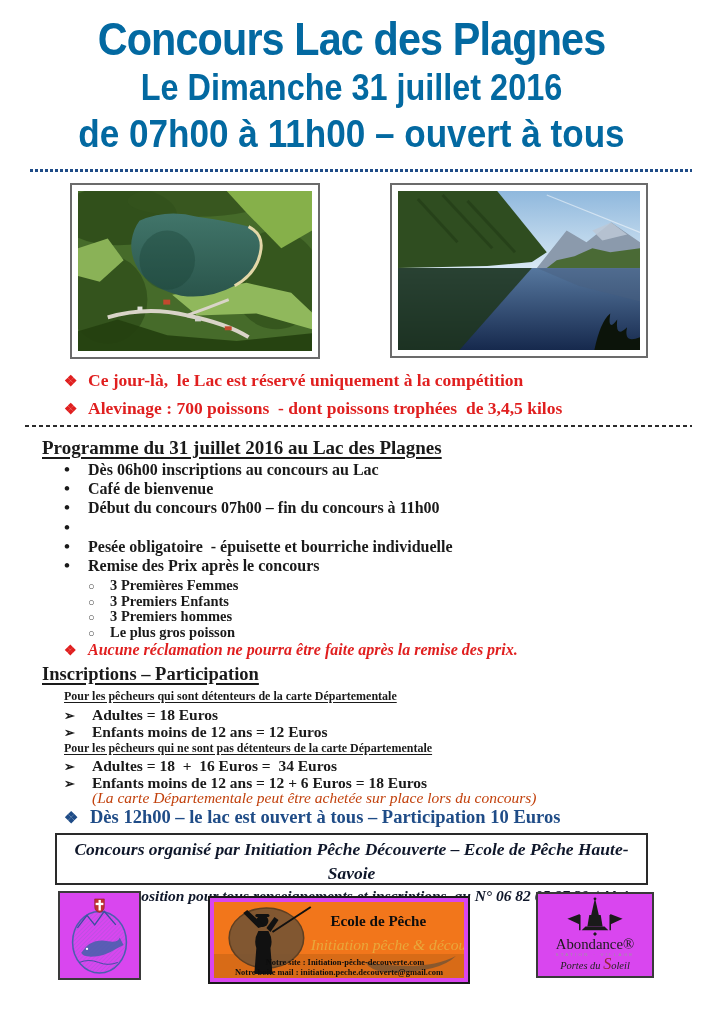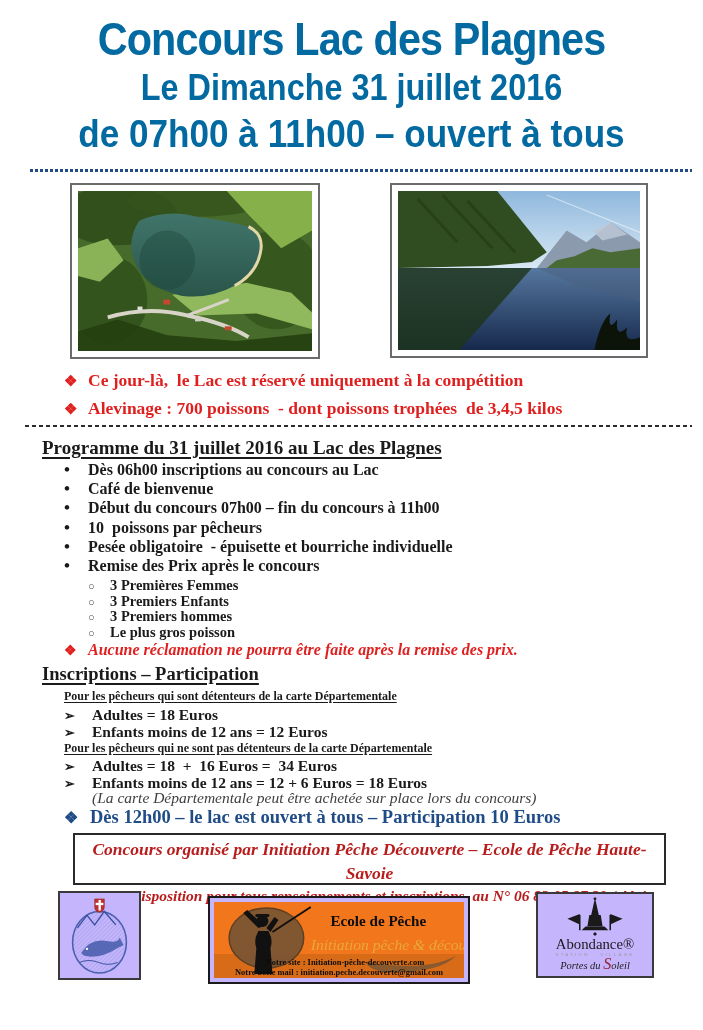"10 poissons par pêcheurs" span { html: <span>10 &nbsp;poissons par pêcheurs</span> -> none }
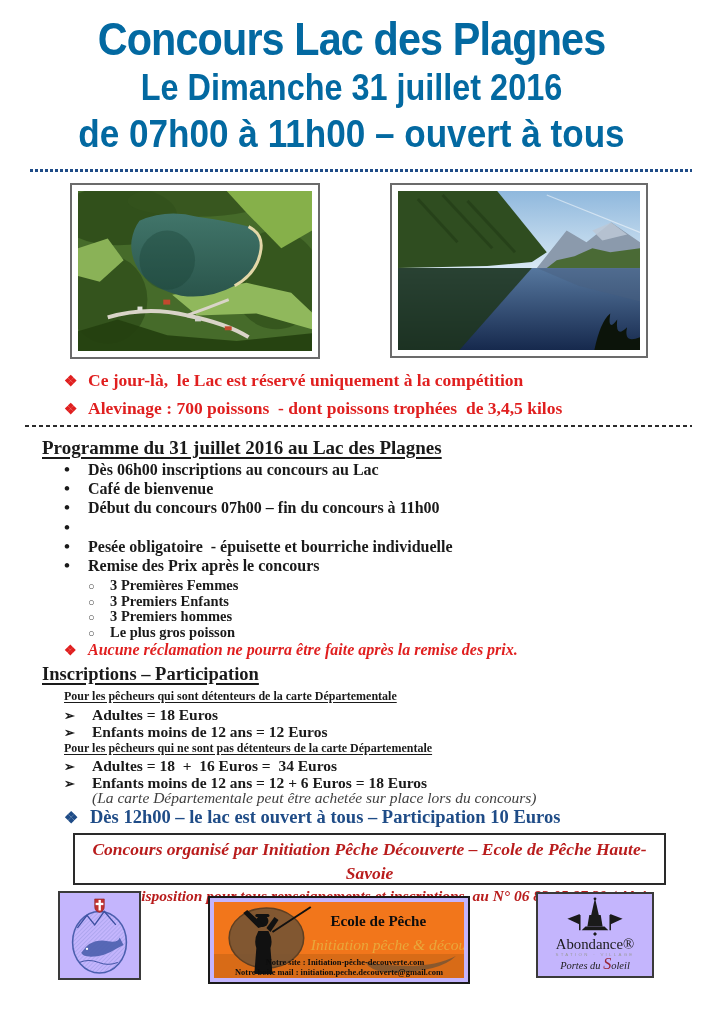"(La carte Départementale peut être" .insc-note { color: #404040 -> #c2410c }
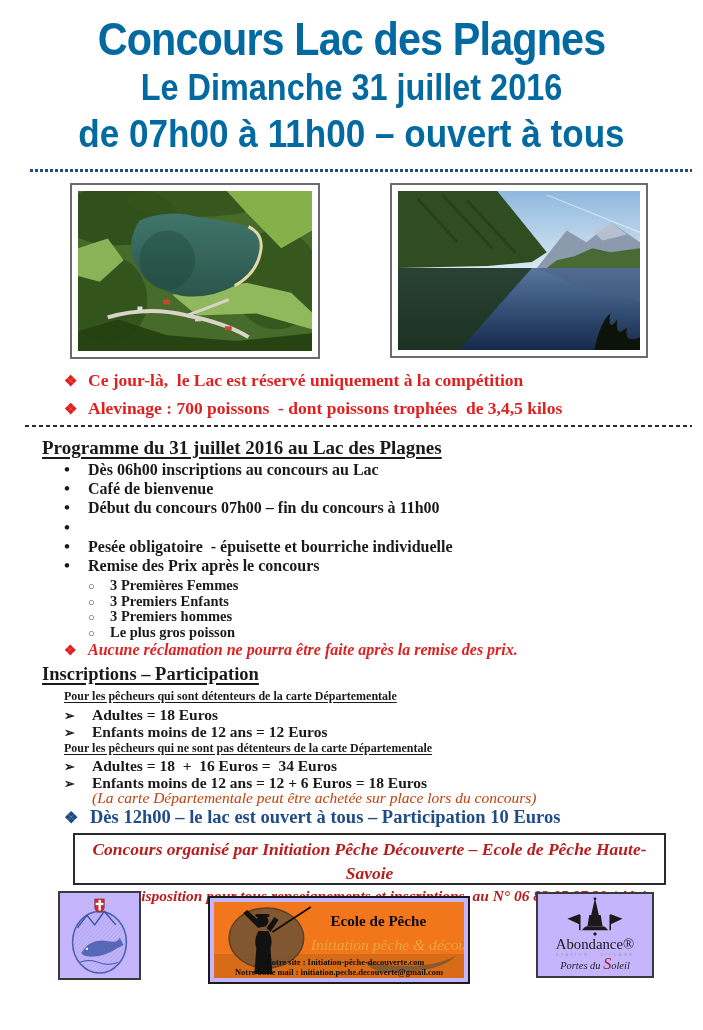"Concours organisé par Initiation Pêche" .org-box { color: #b91c1c -> #0f172a; margin-left: 18px -> none }
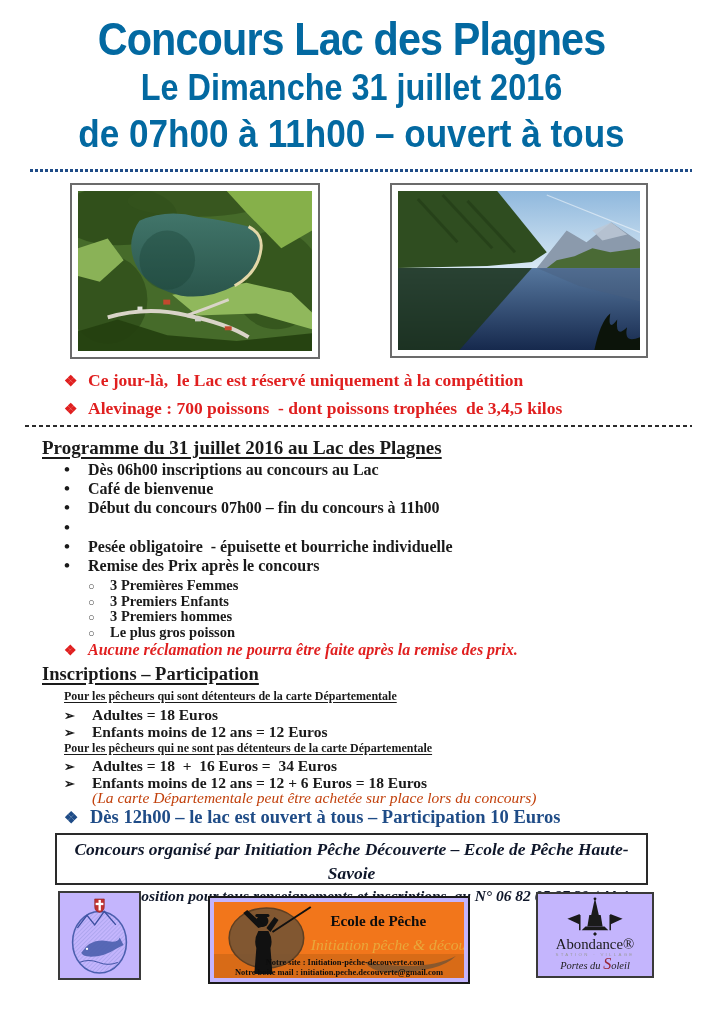"Ecole de Pêche" .logo { background: #c4b5fd -> #d946ef }
